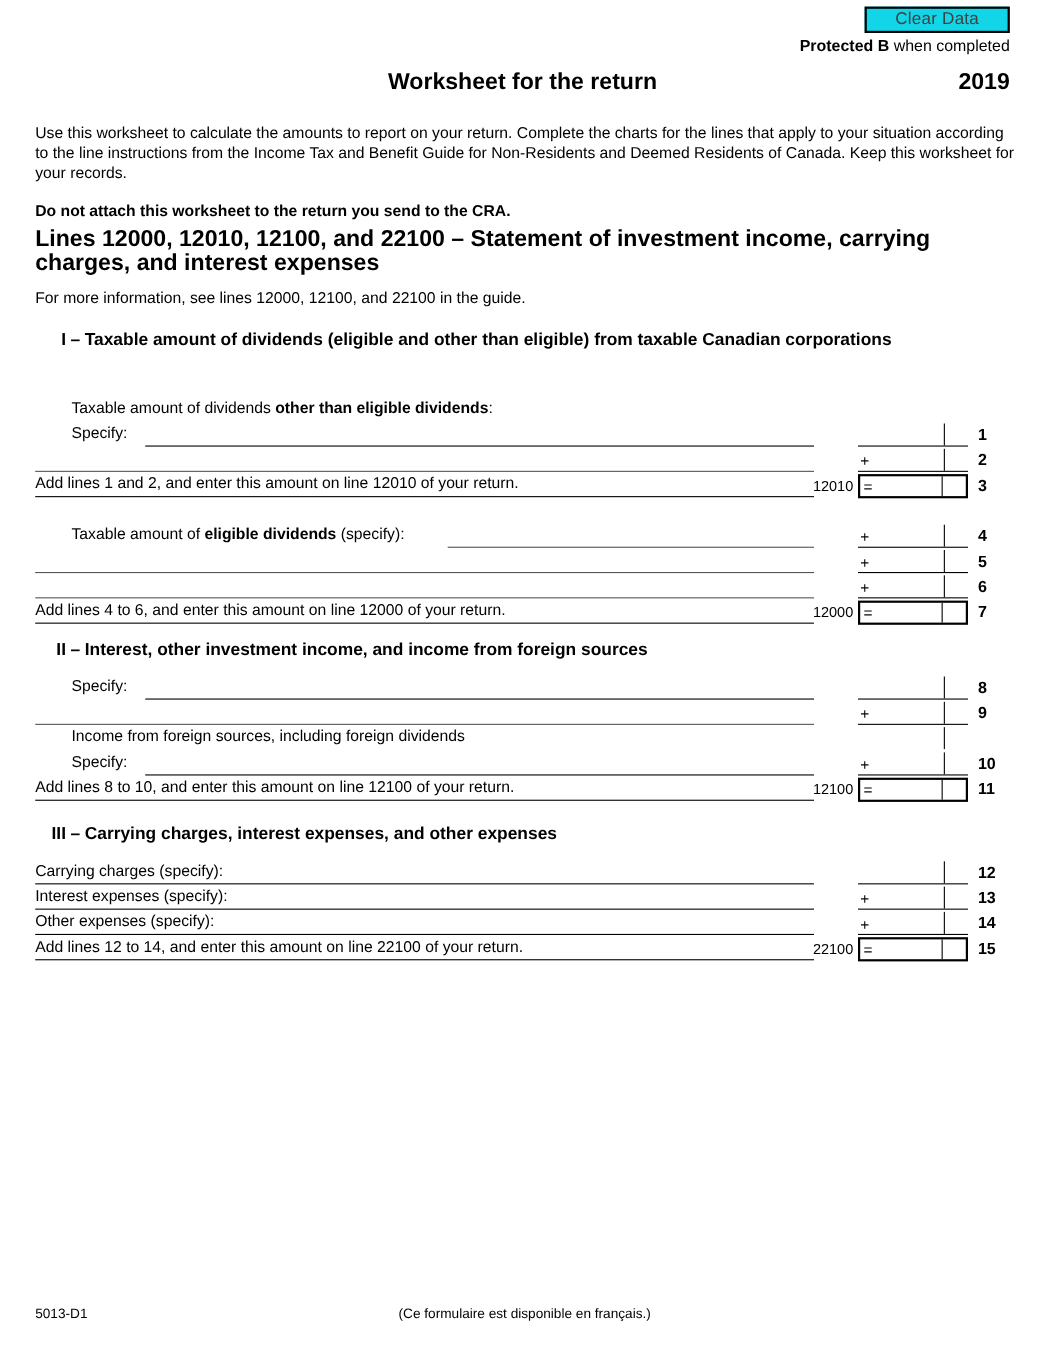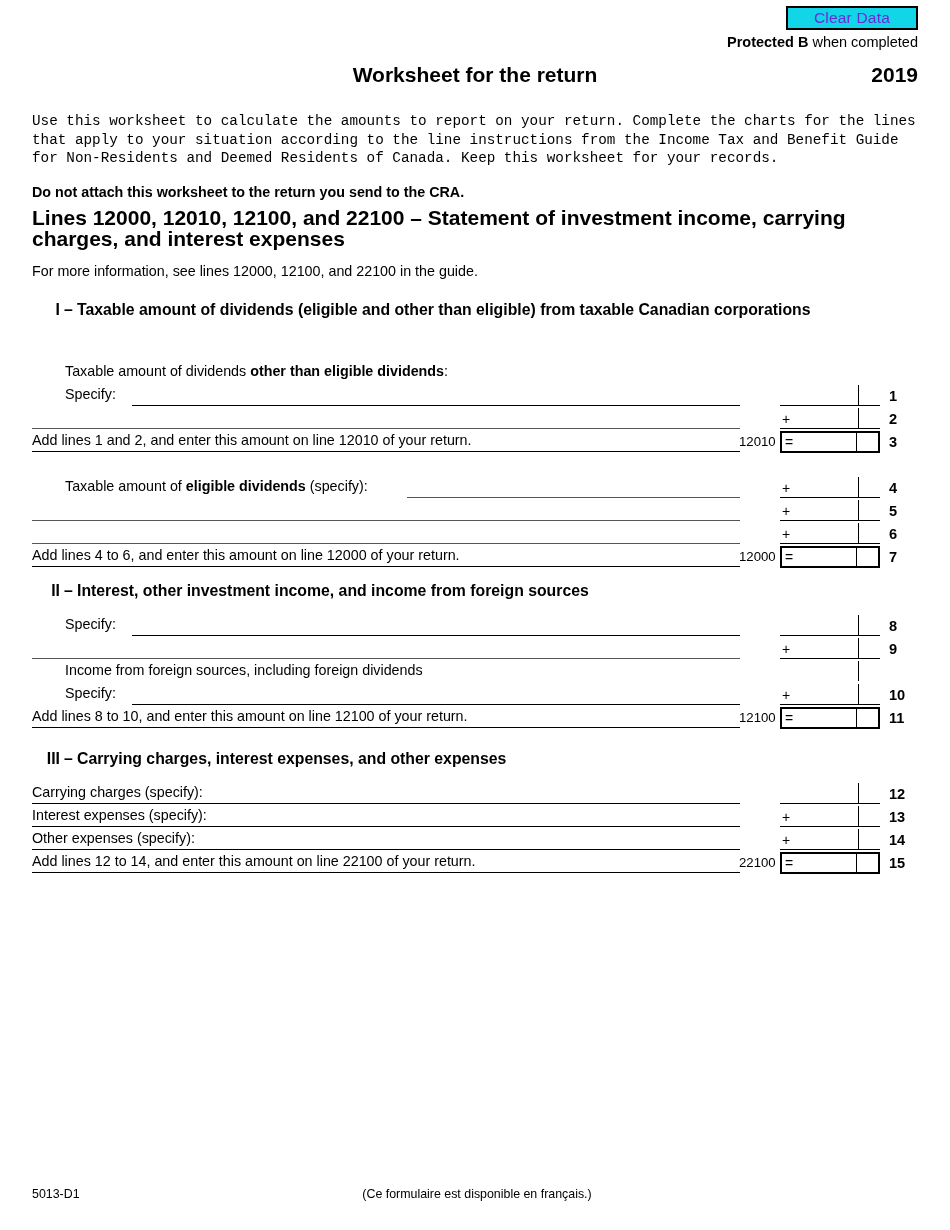"Clear Data" .clear-data-btn { color: #6d28d9 -> #404040 }
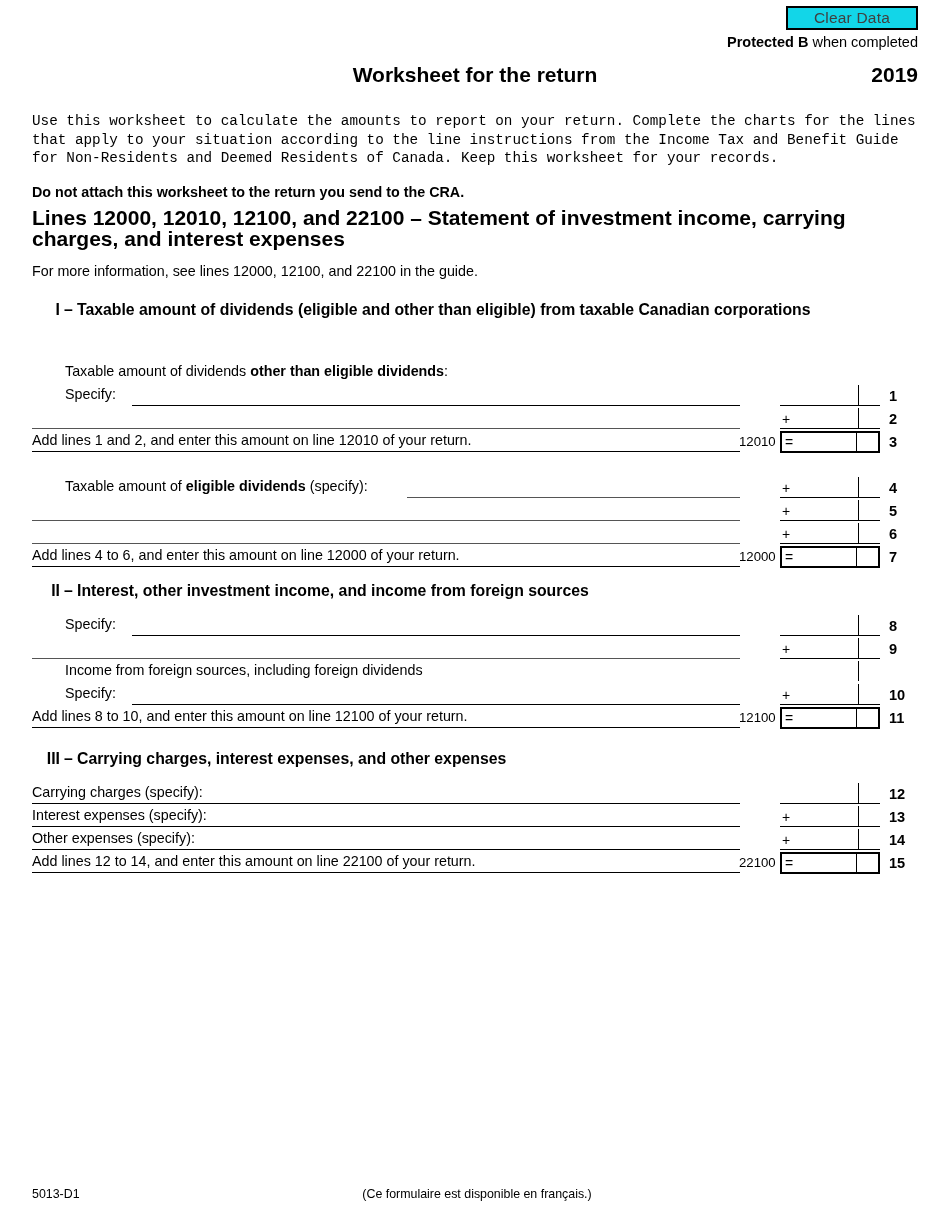"Use this worksheet to calculate" .intro { font-family: Liberation Mono, monospace -> none }
